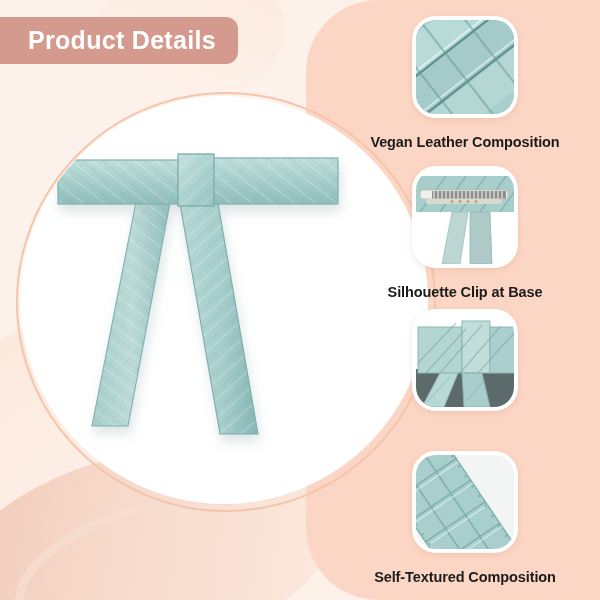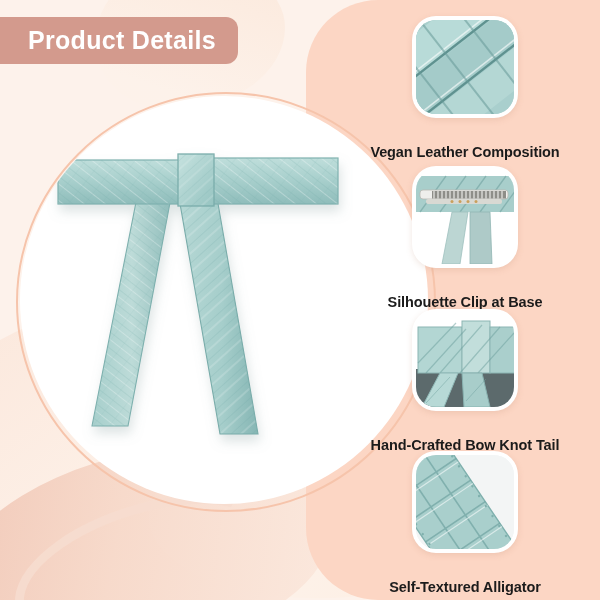"Vegan Leather Composition" .feature-label { margin-top: 26px -> 16px }
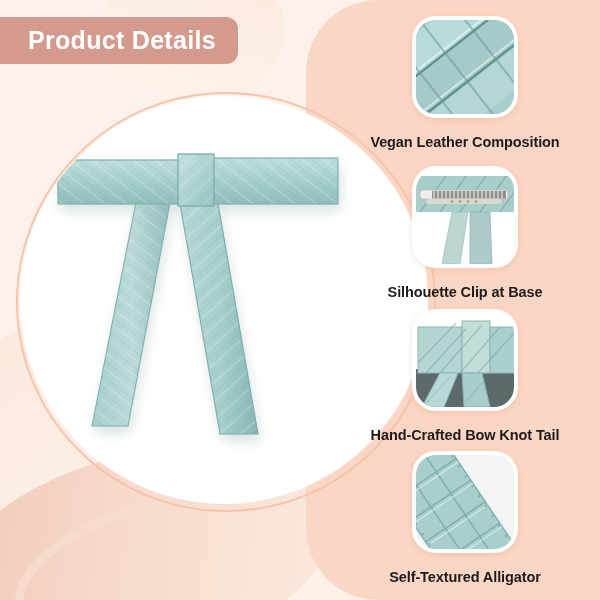"Hand-Crafted Bow Knot Tail" div.feature-label { html: <div>Hand-Crafted Bow Knot Tail</div> -> none }
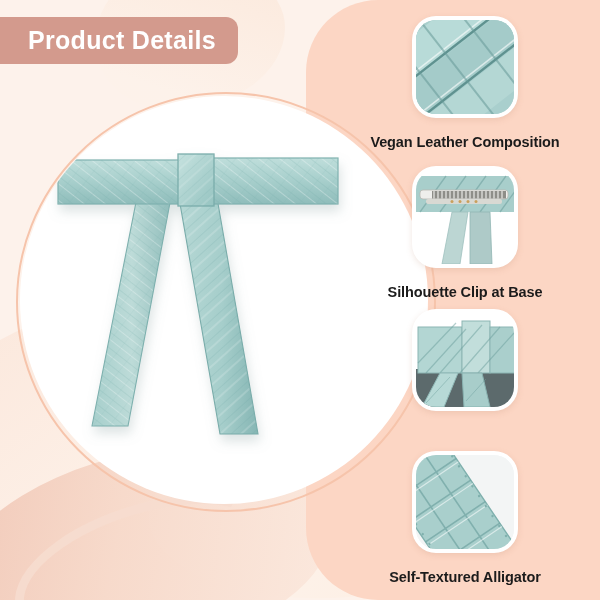"Self-Textured Alligator" div.feature-label { text: Alligator -> Composition }
